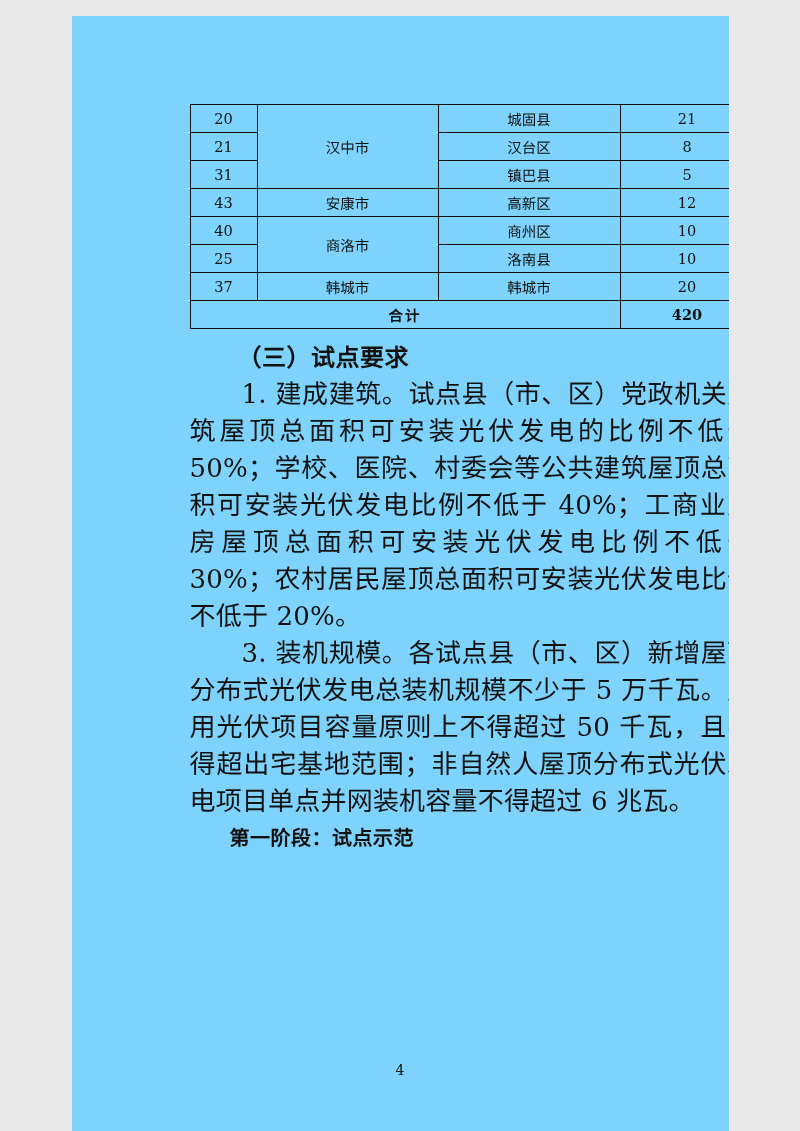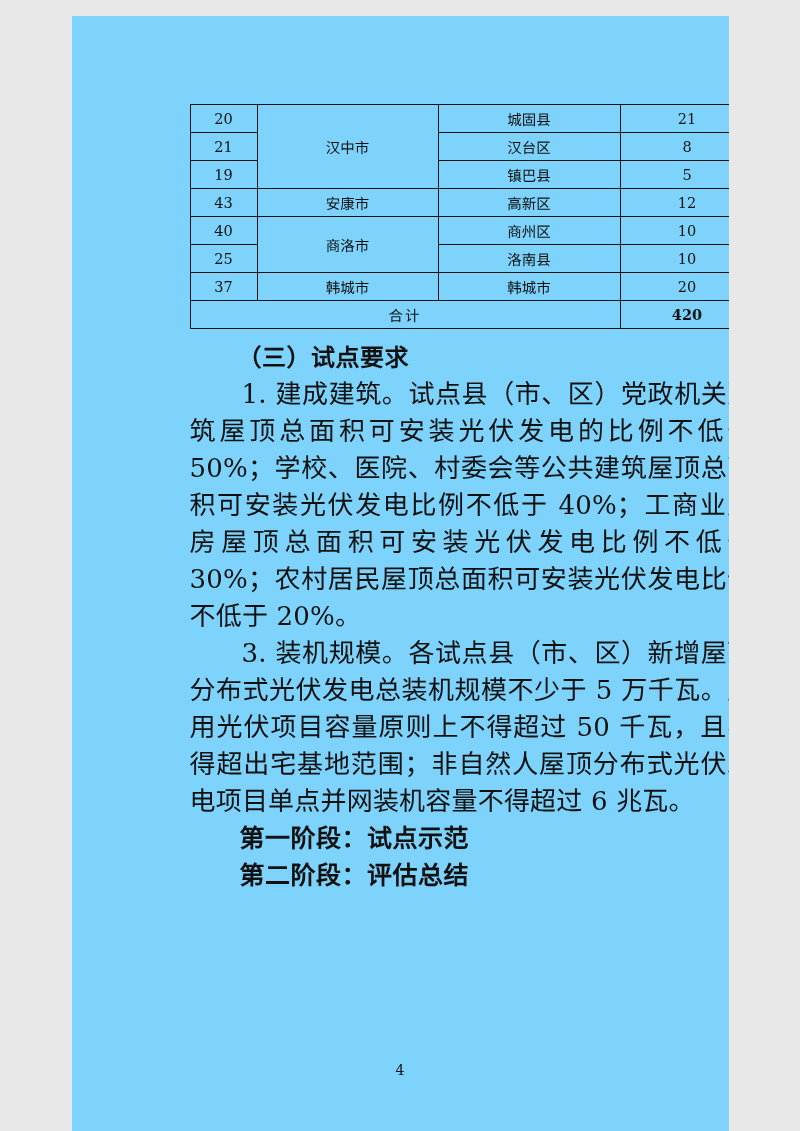"19" td { text: 19 -> 31 }
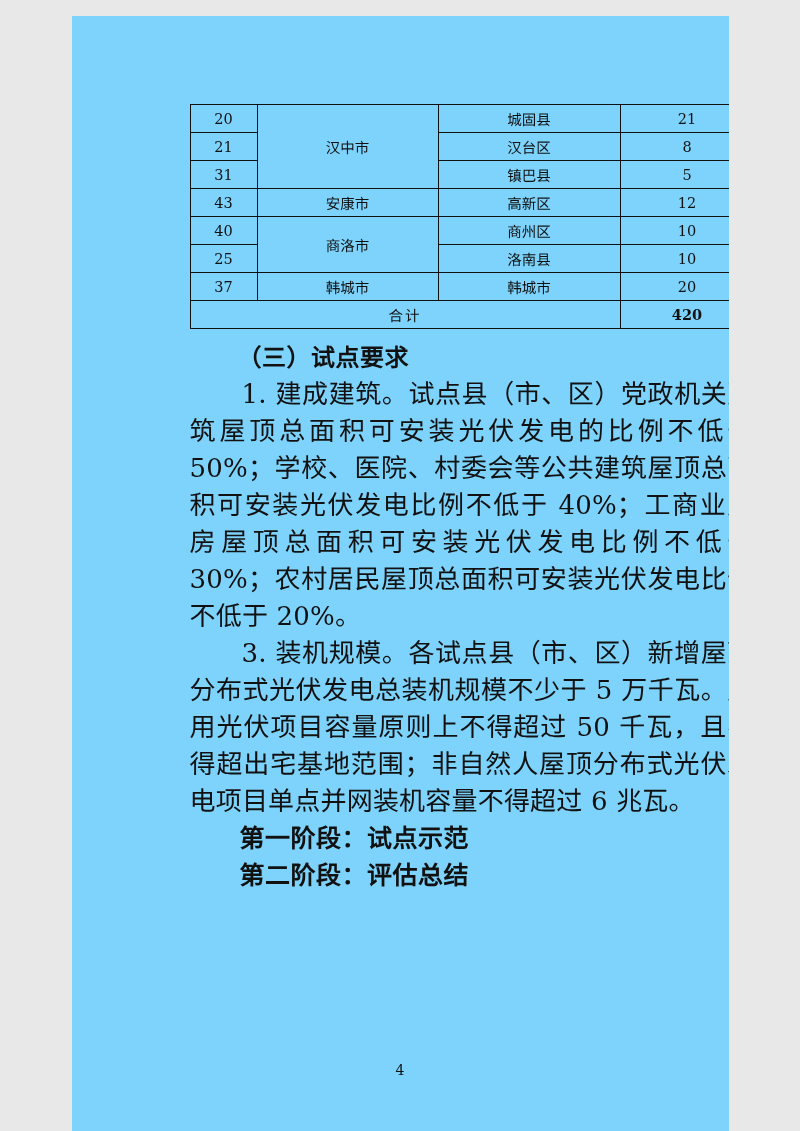"合计" td.total-label { font-weight: normal -> bold }
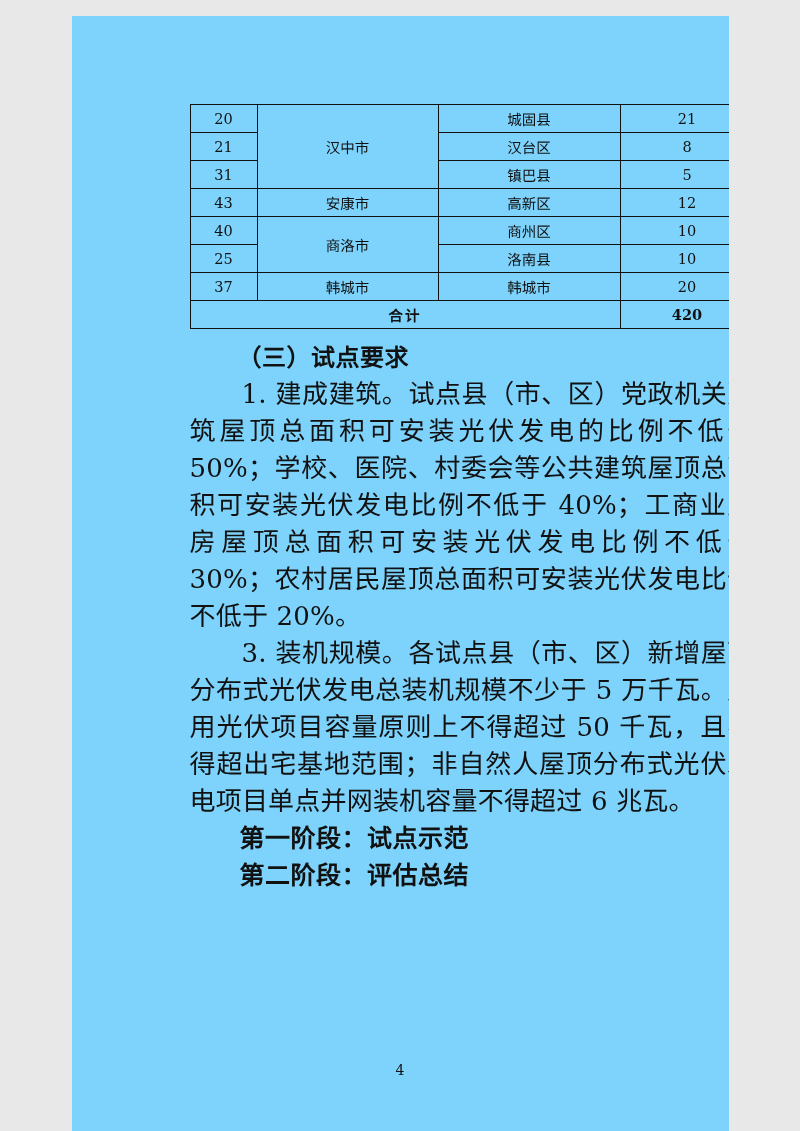"第一阶段：试点示范" .subheading { font-size: 25px -> 20px }
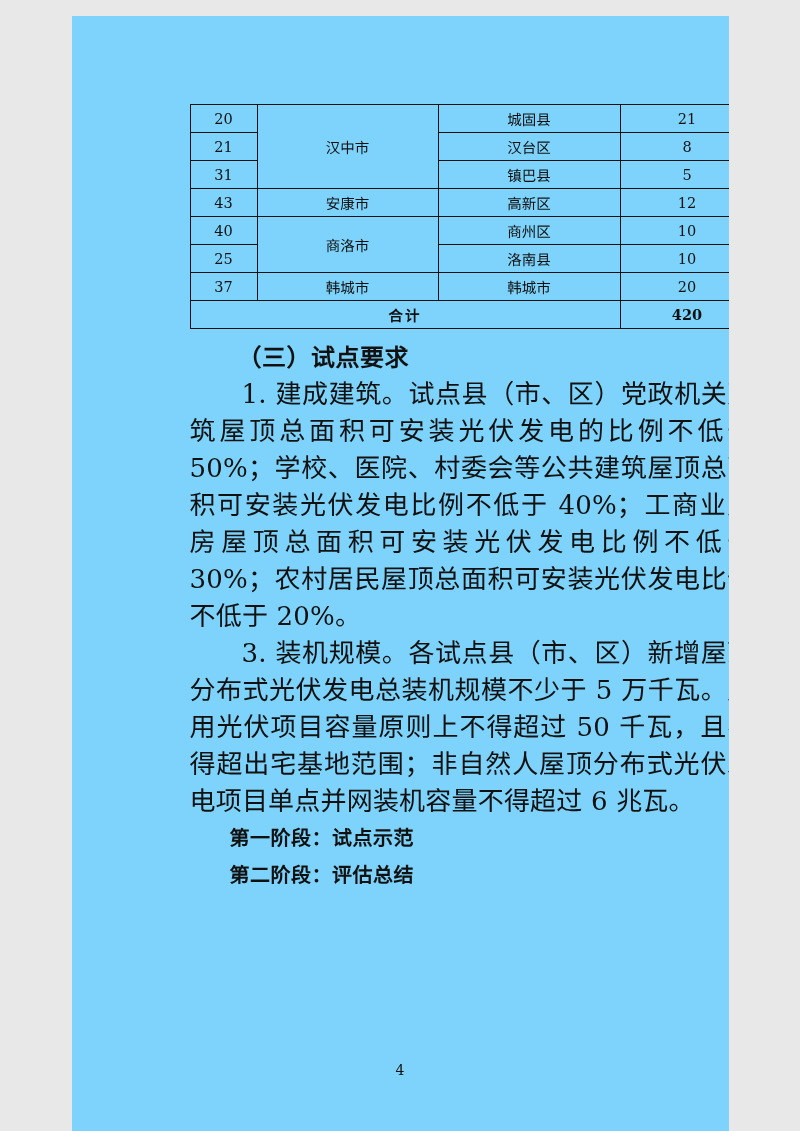"第二阶段：评估总结" p.subheading { html: <p>第二阶段：评估总结</p> -> none }
